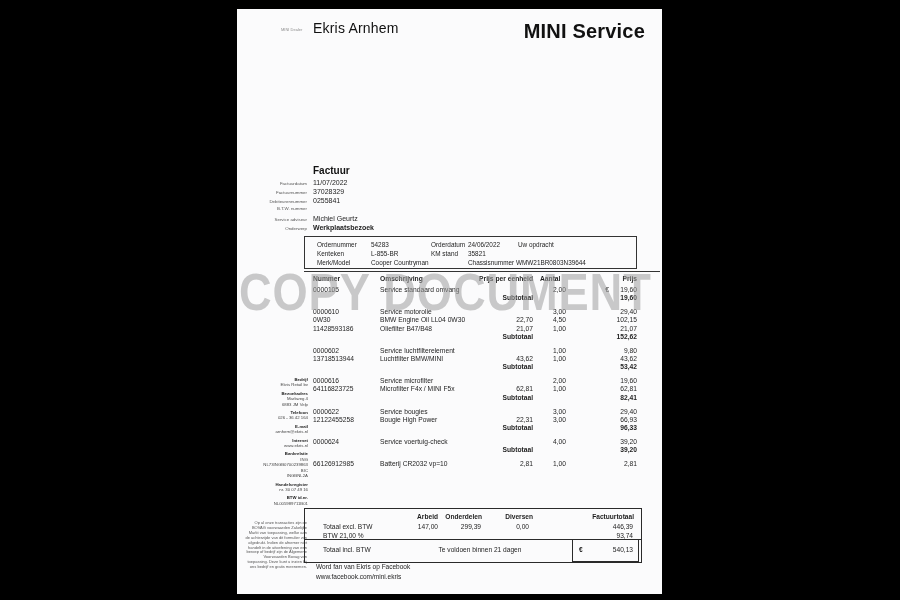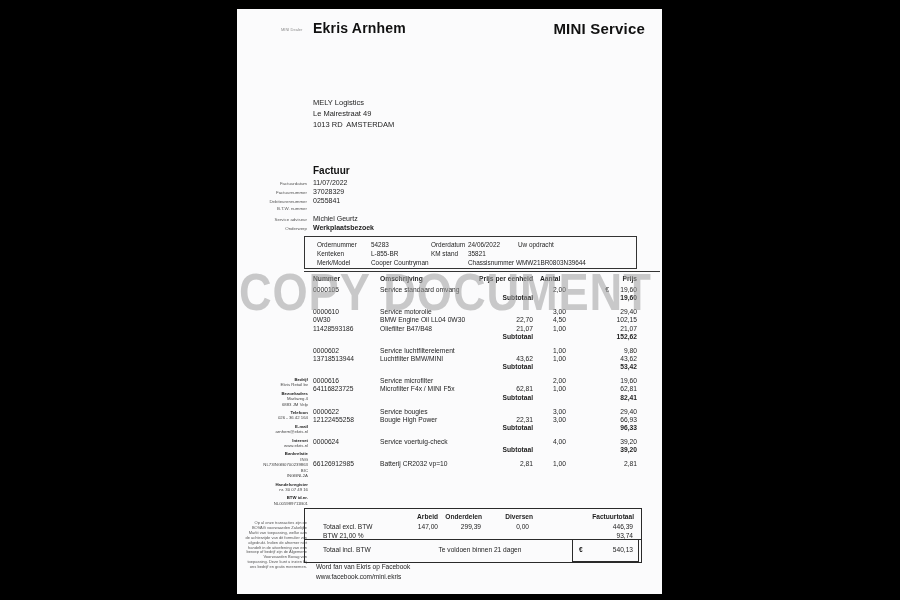"Ekris Arnhem" .hdr-name { font-weight: bold -> normal }
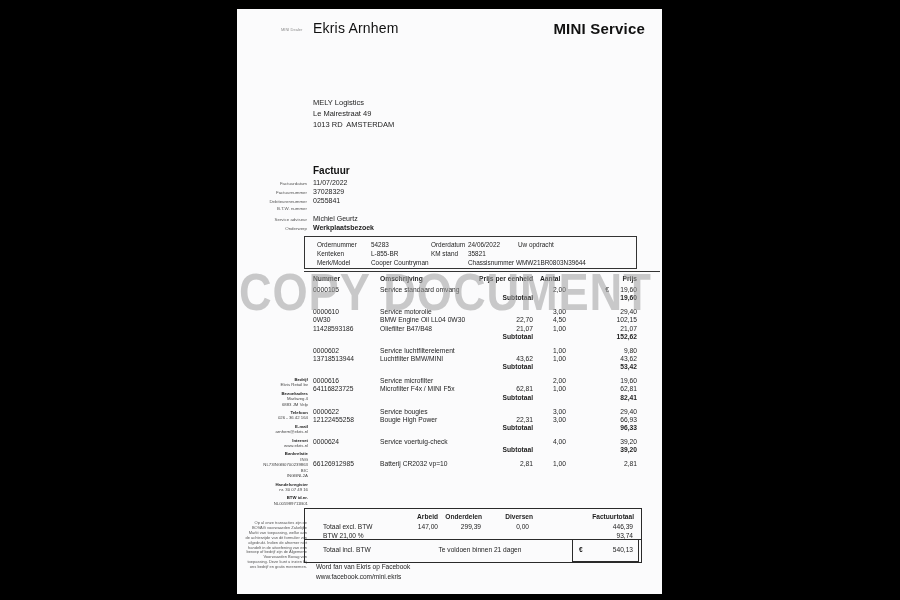"MINI Service" .hdr-brand { font-size: 15px -> 20px }
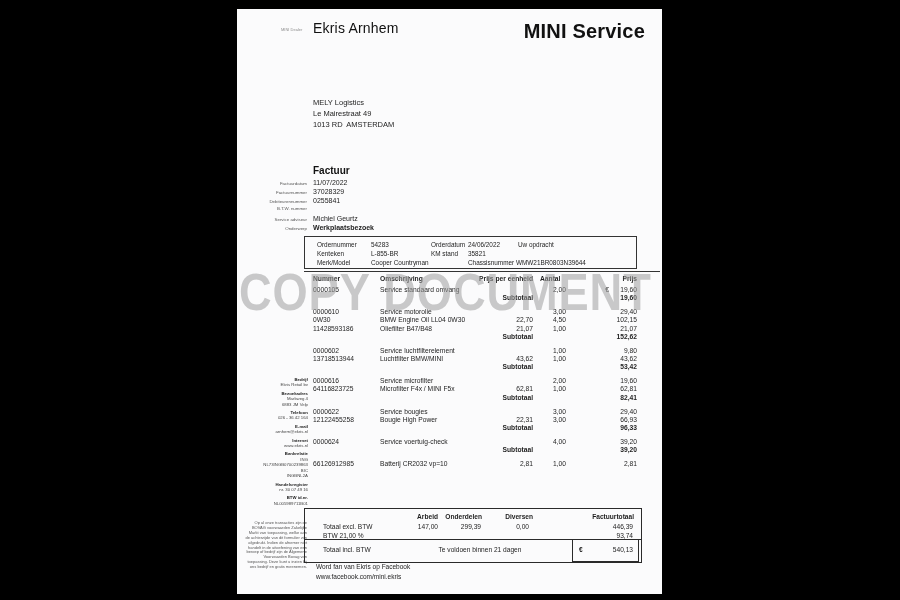"MELY Logistics" div.recipient { html: <div> <div>MELY Logistics</div> <div>Le Mairestraat 49</div> <div>1013 RD AMSTERDAM</div> </div> -> none }
